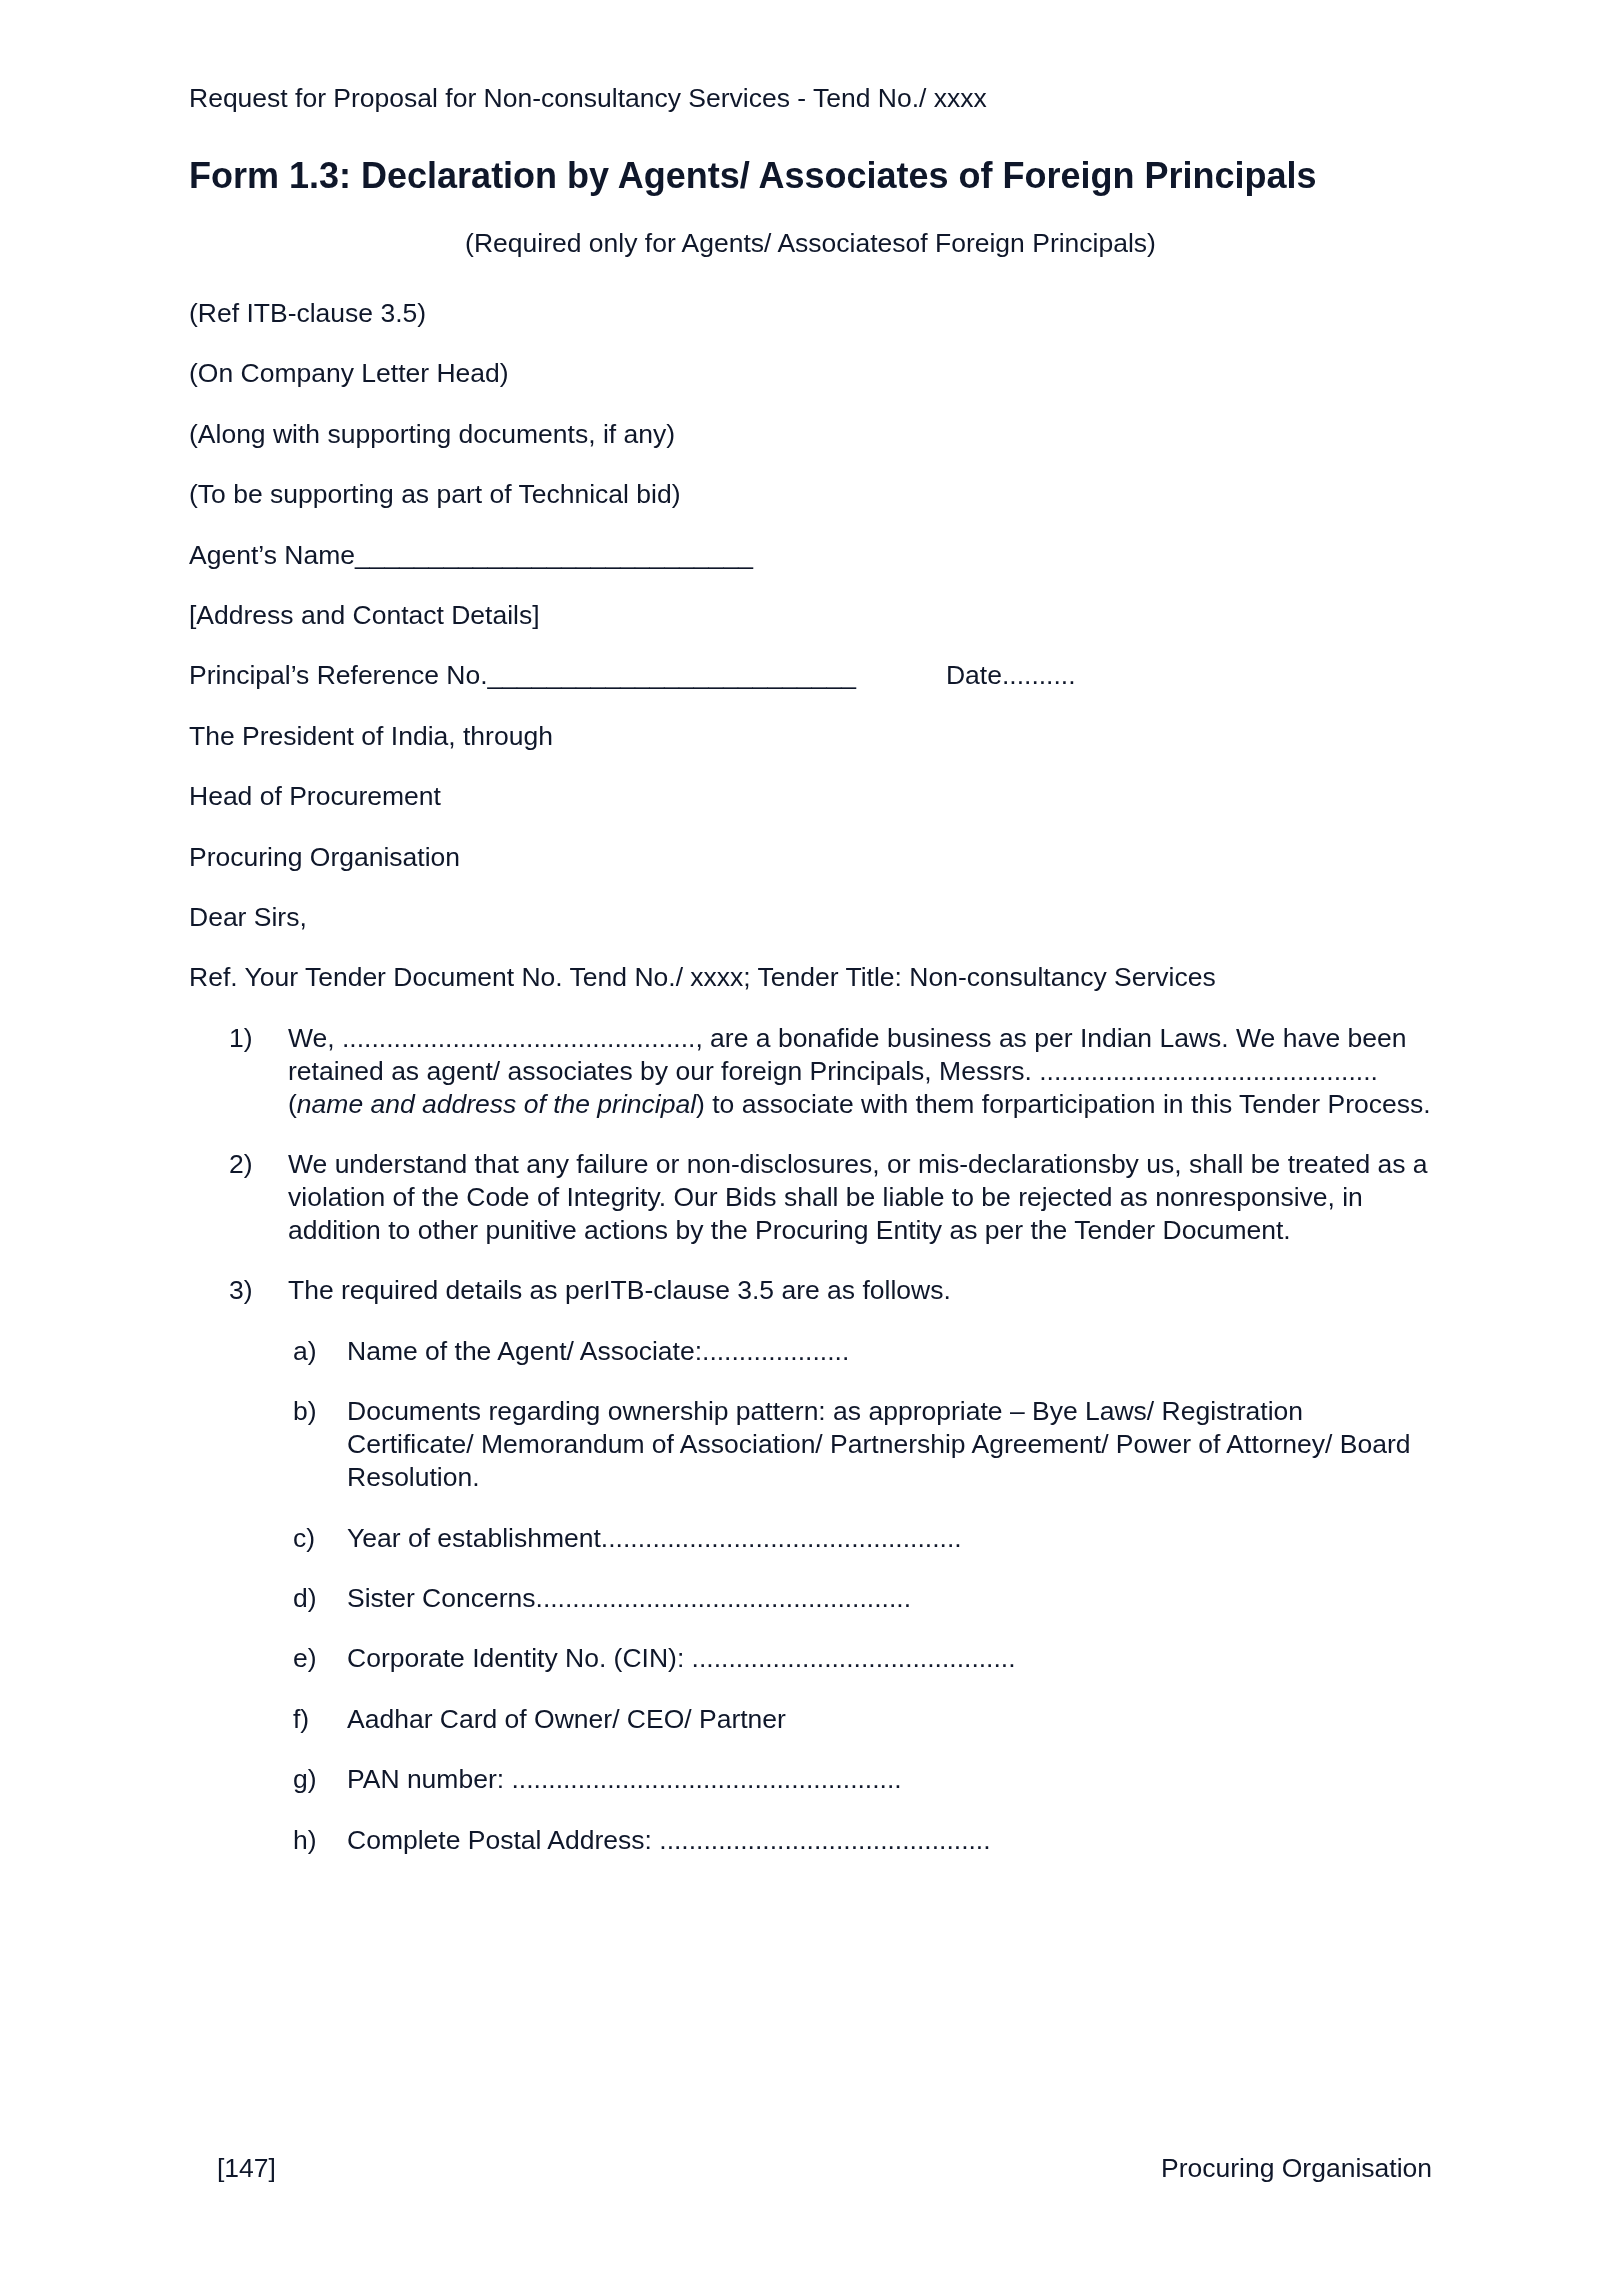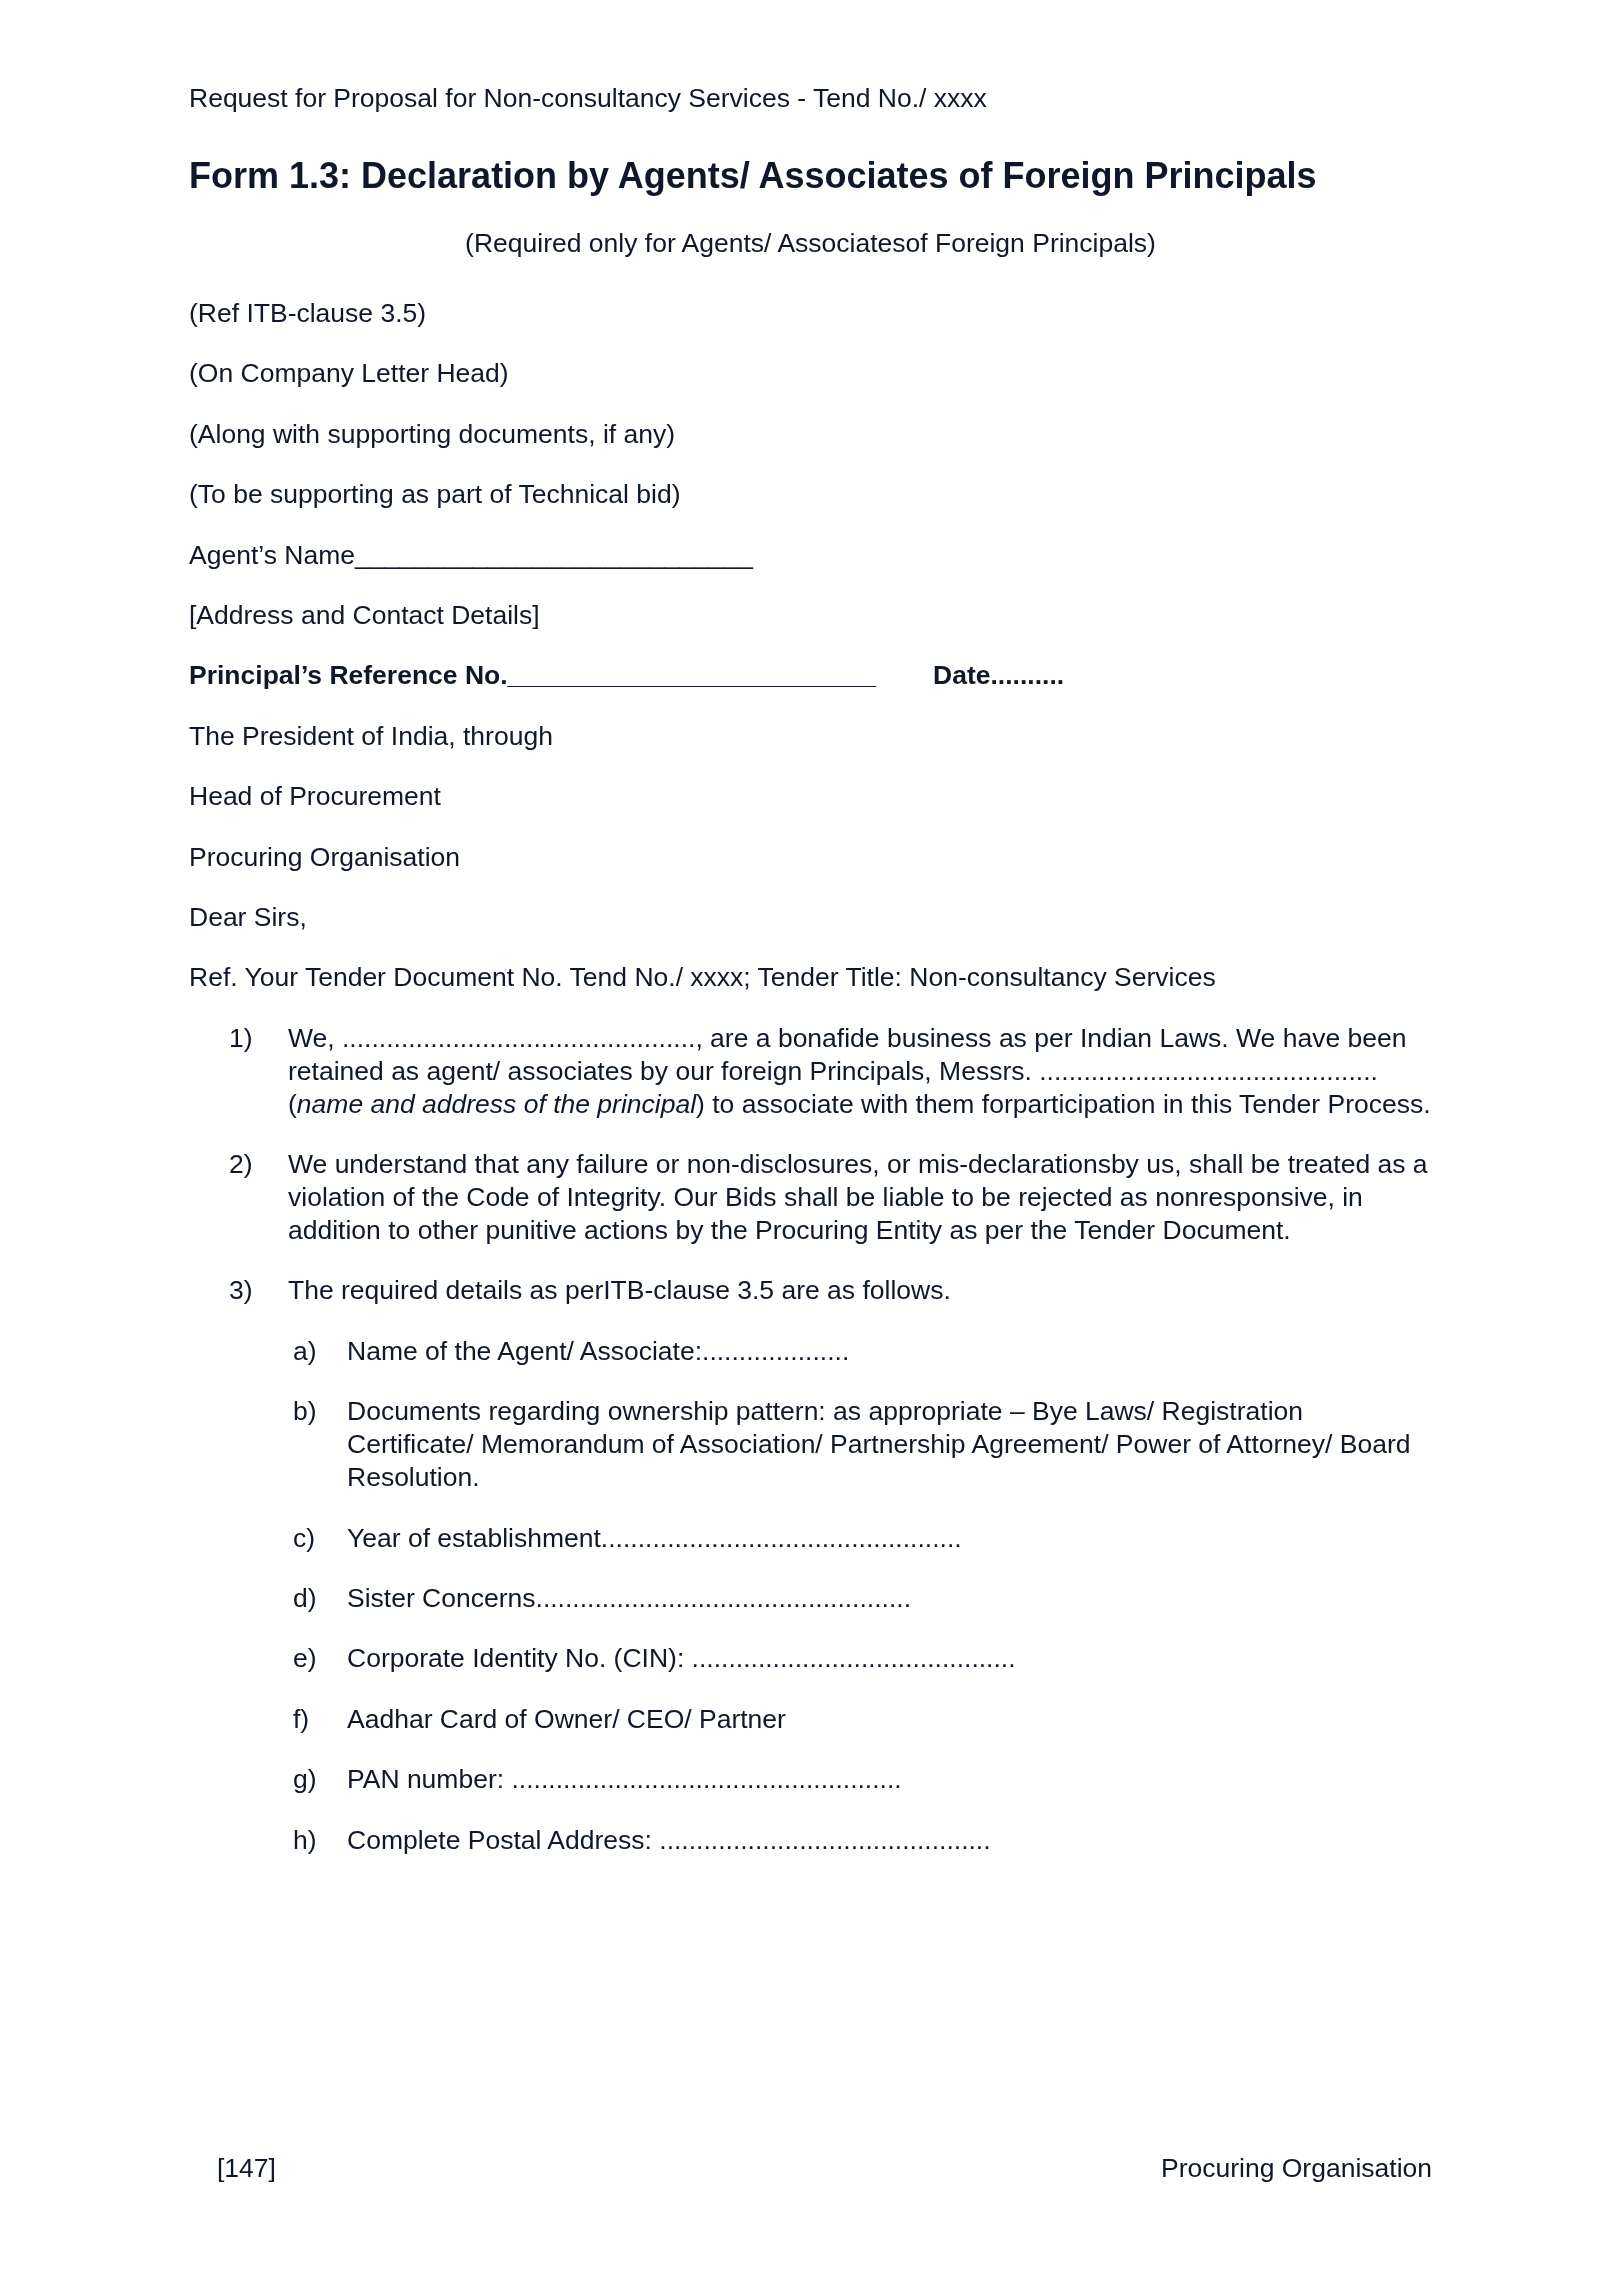"Principal’s Reference" .ref-row { font-weight: bold -> none }
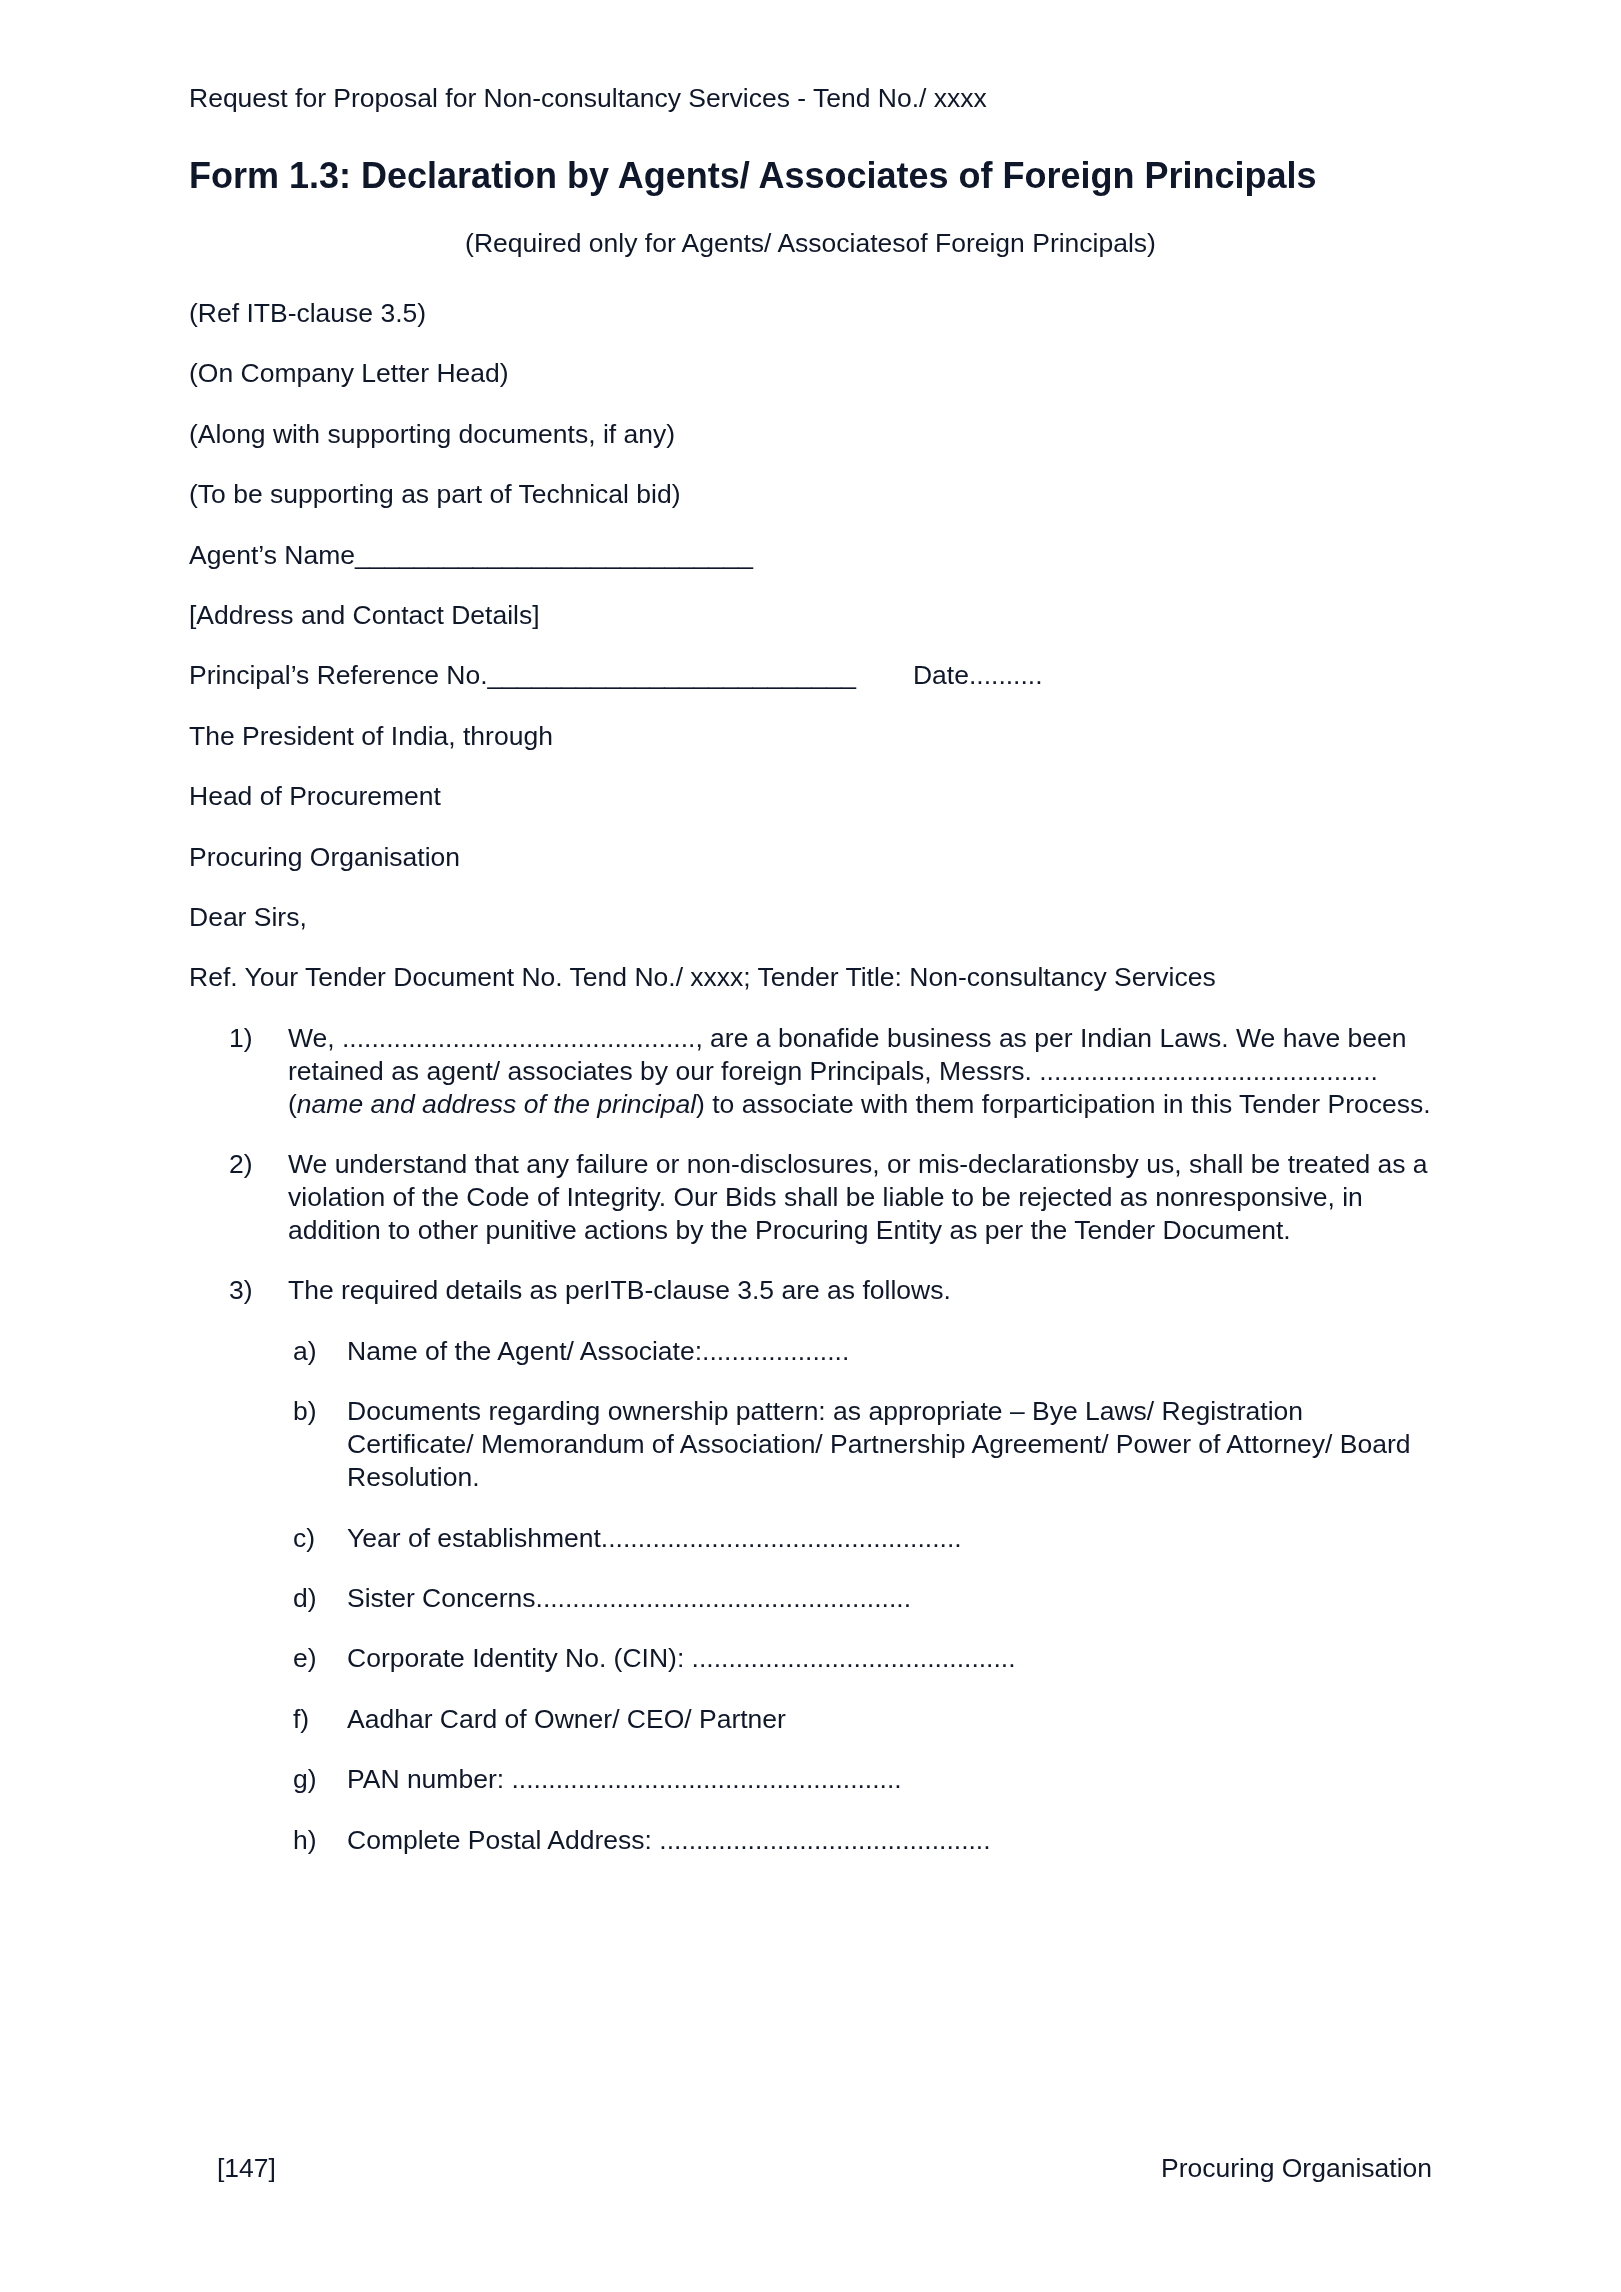"Date.........." .ref-row .date-label { margin-left: 57px -> 90px }
